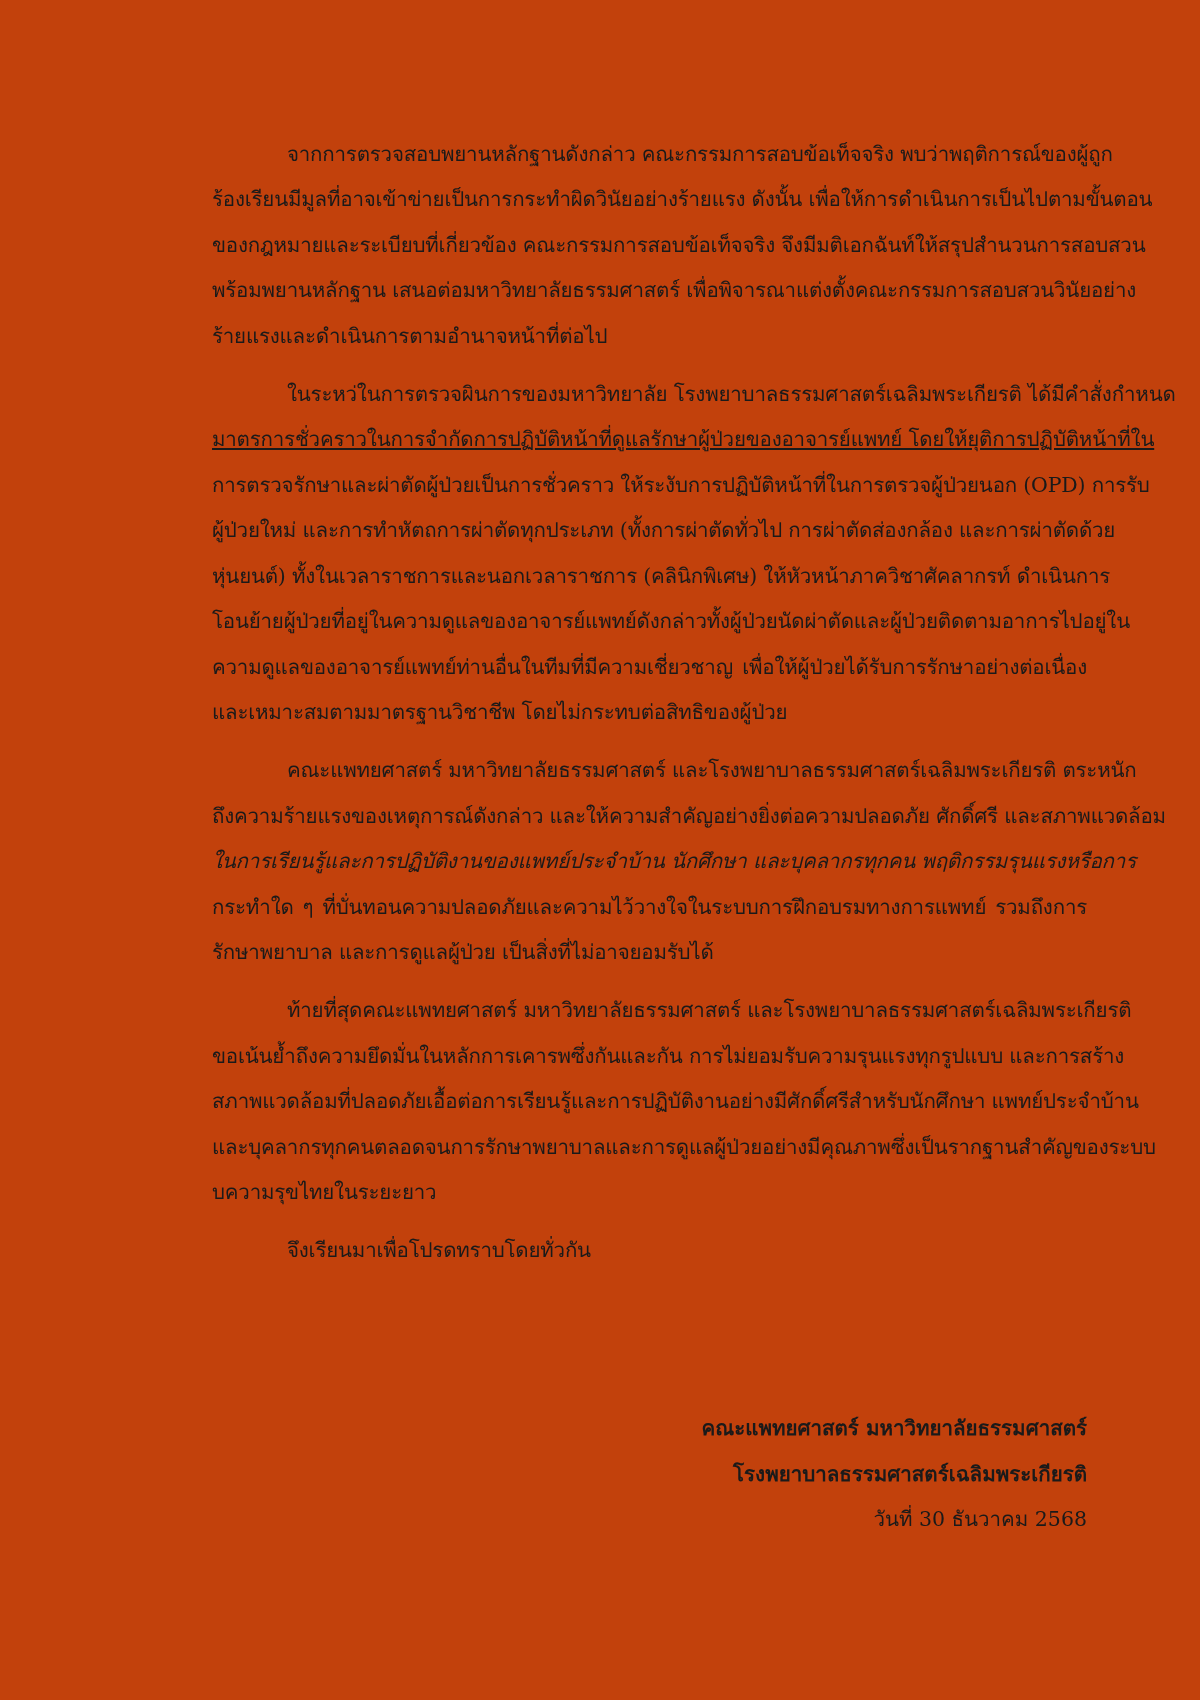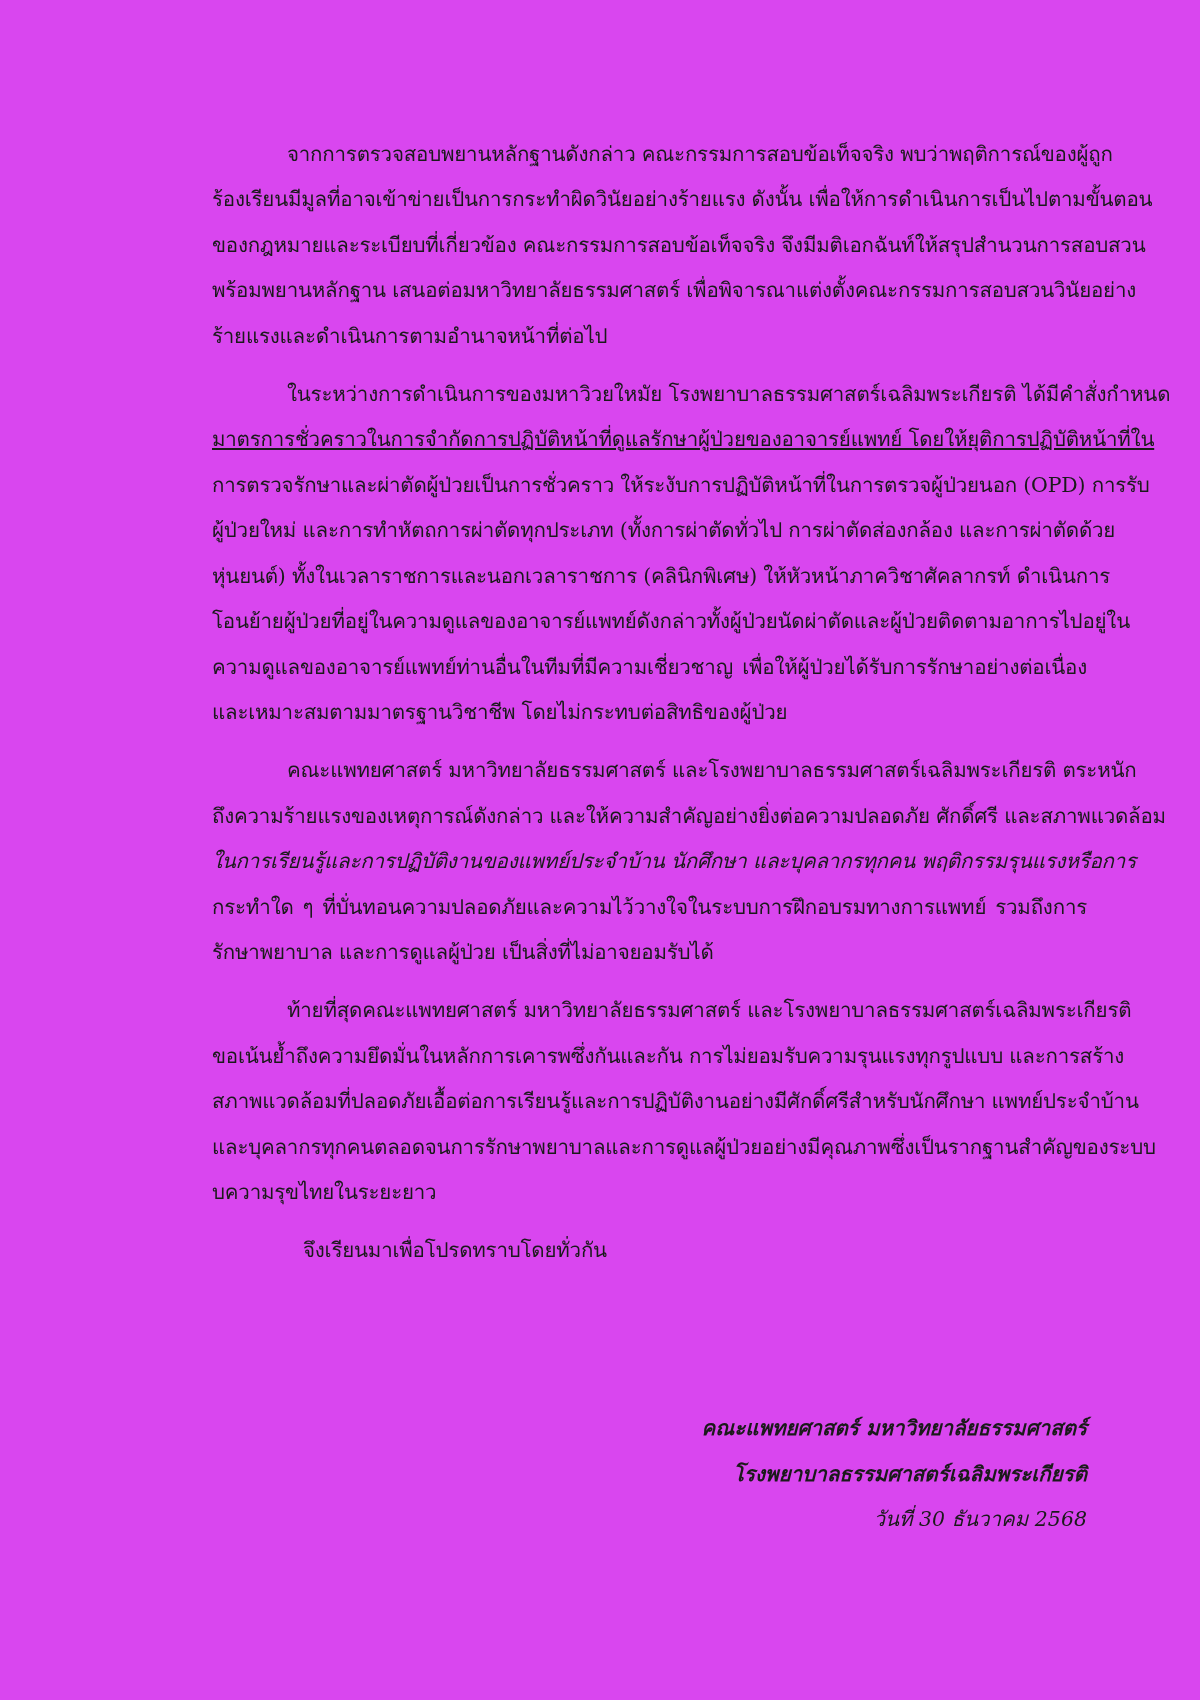"จากการตรวจสอบพยานหลักฐานดังกล่าว" .page { background: #d946ef -> #c2410c }
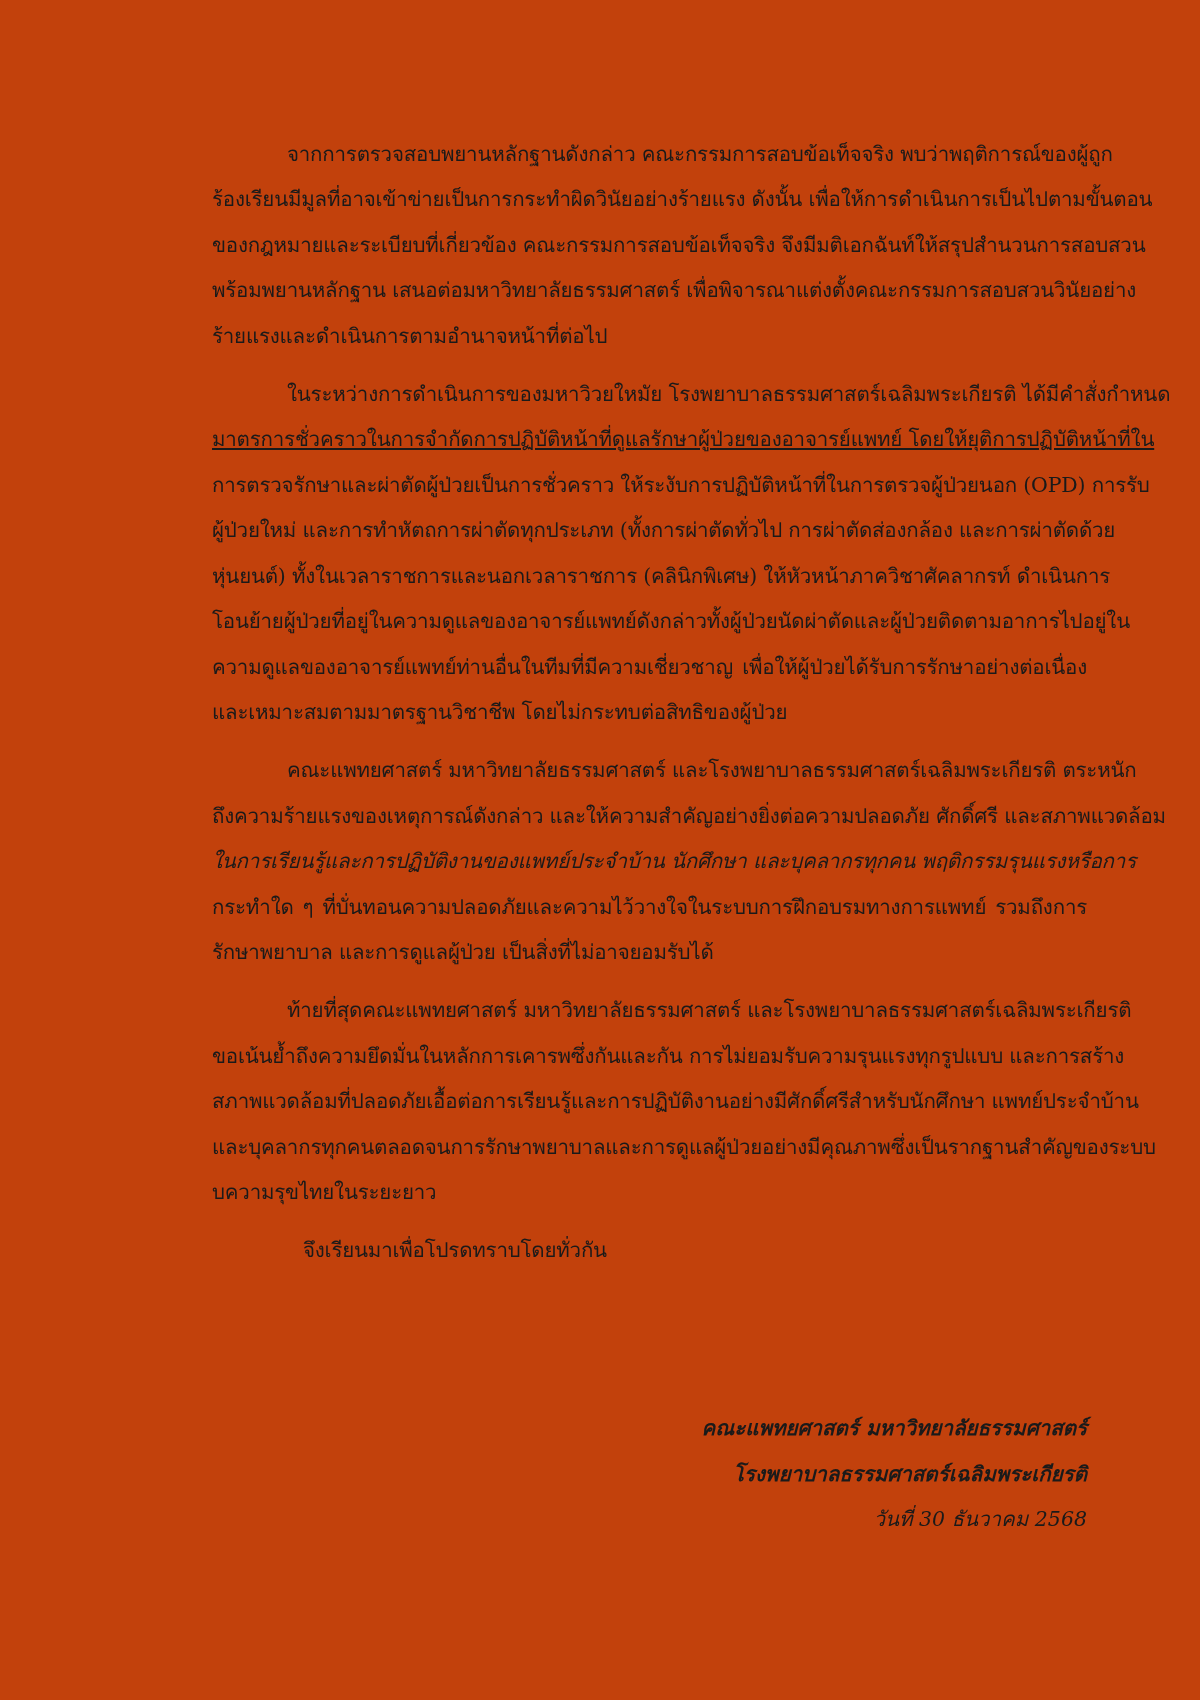"ในระหว่างการดำเนินการของมหาวิวยใหมัย" div.line { text: ในระหว่างการดำเนินการของมหาวิวยใหมัย -> ในระหว่ในการตรวจผินการของมหาวิทยาลัย }
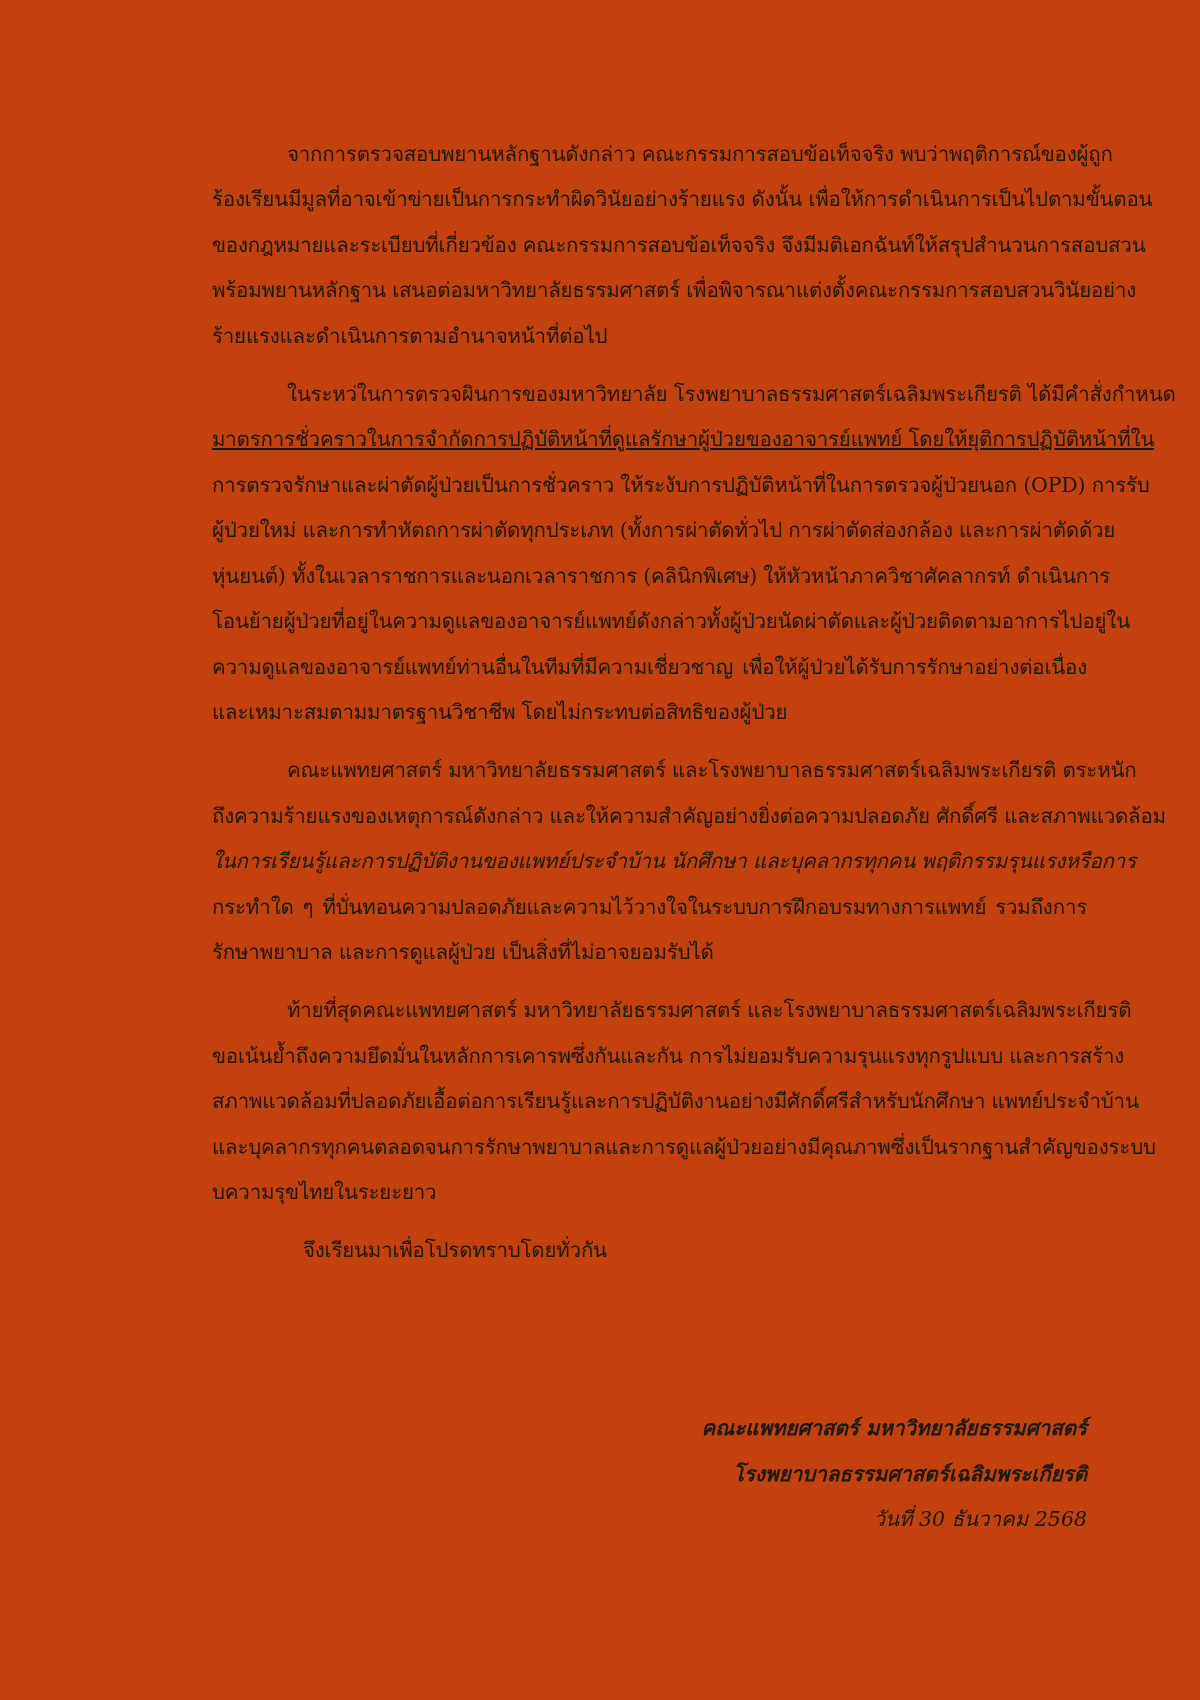"จึงเรียนมาเพื่อโปรดทราบโดยทั่วกัน" div.line { margin-left: 16px -> none }
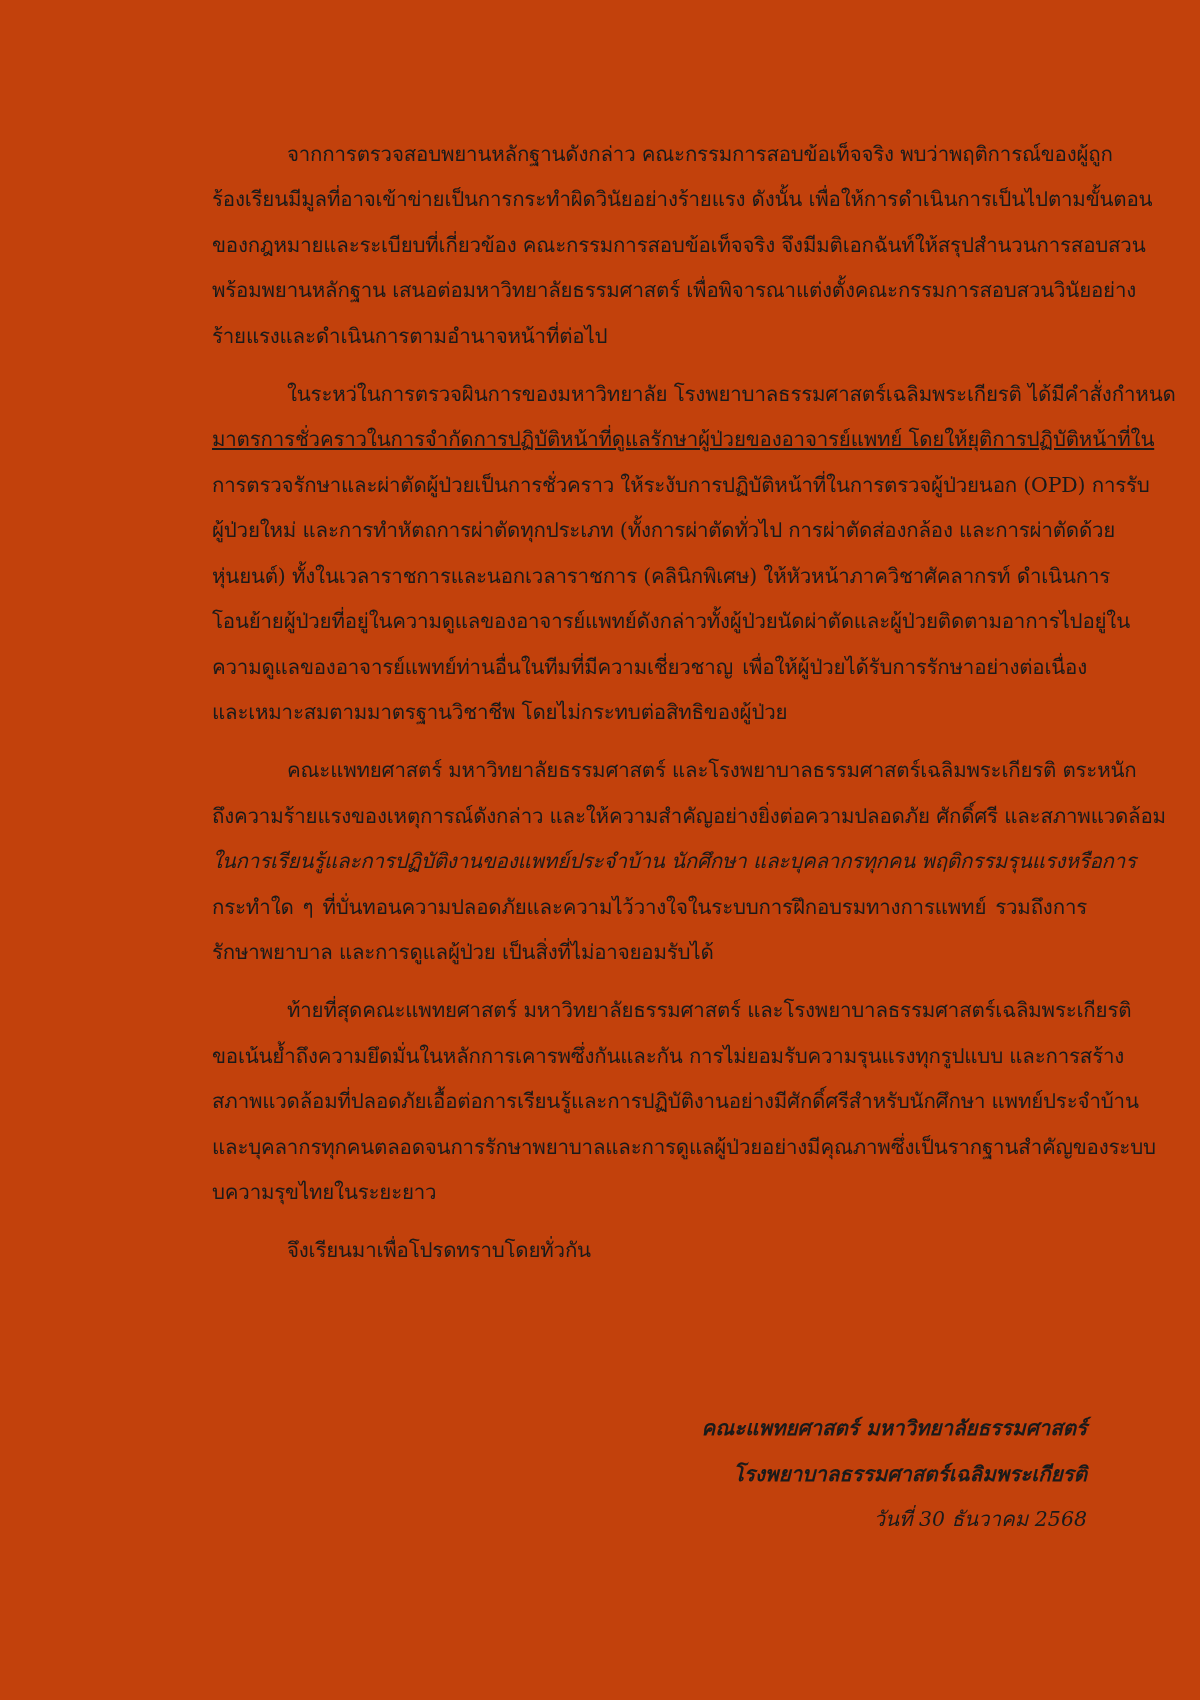"คณะแพทยศาสตร์ มหาวิทยาลัยธรรมศาสตร์" .sig { font-style: italic -> none }
